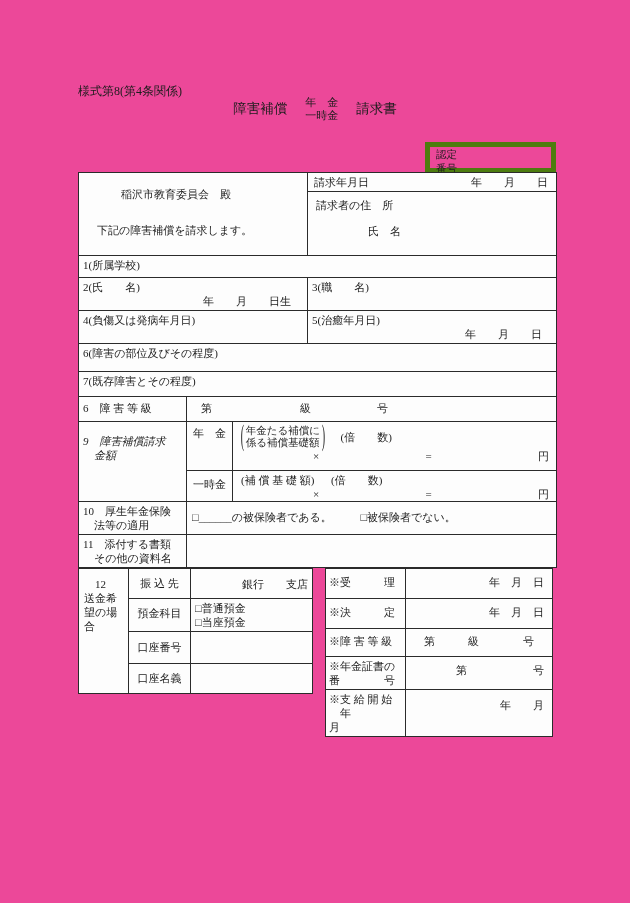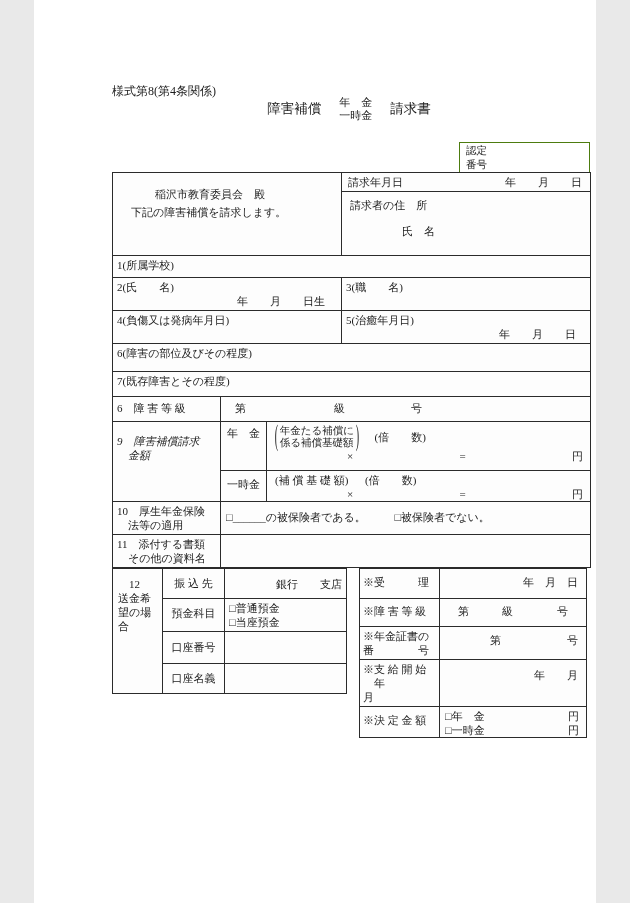"様式第8(第4条関係)" .page { background: #ffffff -> #ec4899; width: 562px -> 630px }
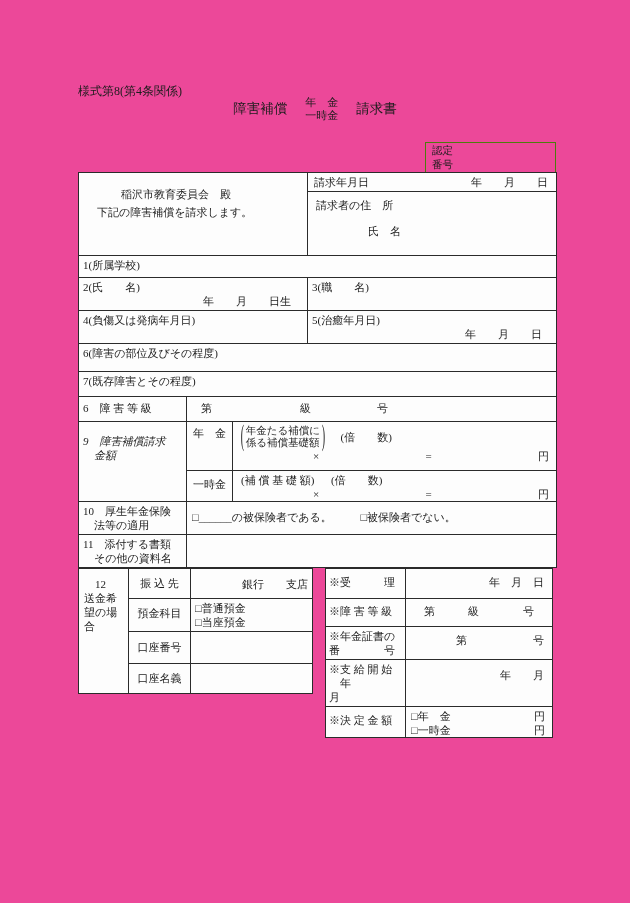"認定" .cert-box { border: 1px solid #4d7c0f -> 5px solid #4d7c0f }
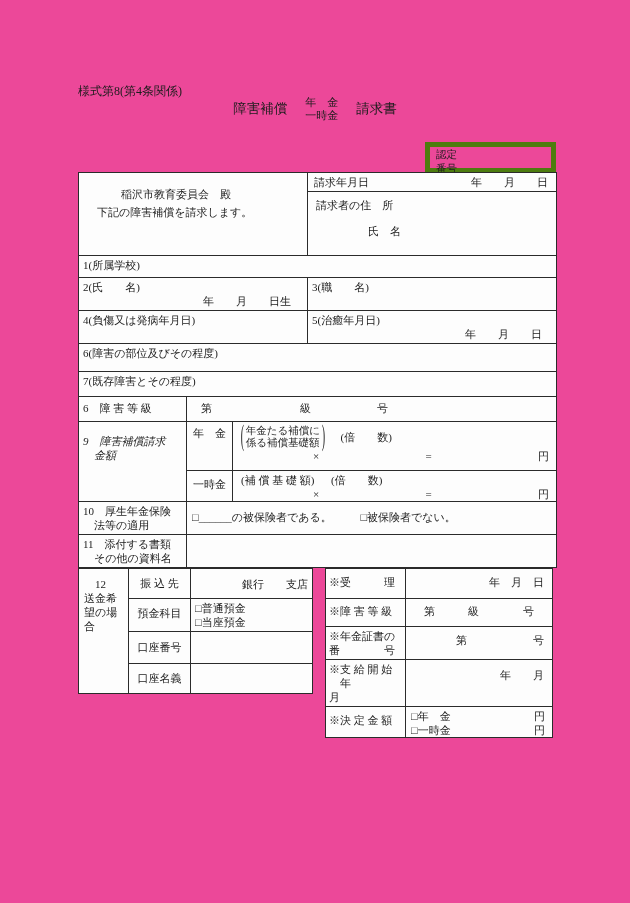"下記の障害補償を請求します。" .addr-line2 { margin-top: 4px -> 22px }
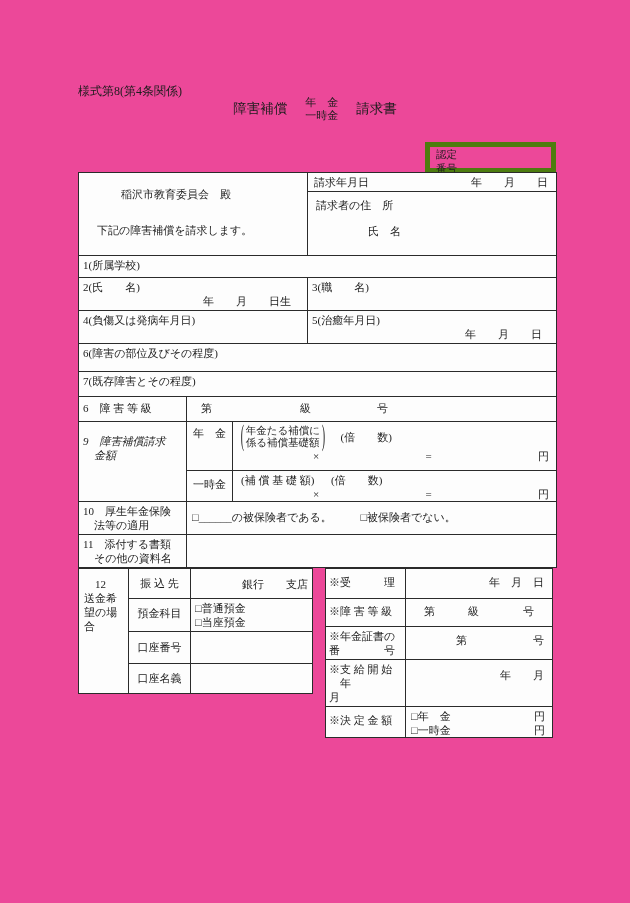"※決 定" tr { html: none -> <tr> <td>※決 定</td> <td>年 月 日</td> </tr> }
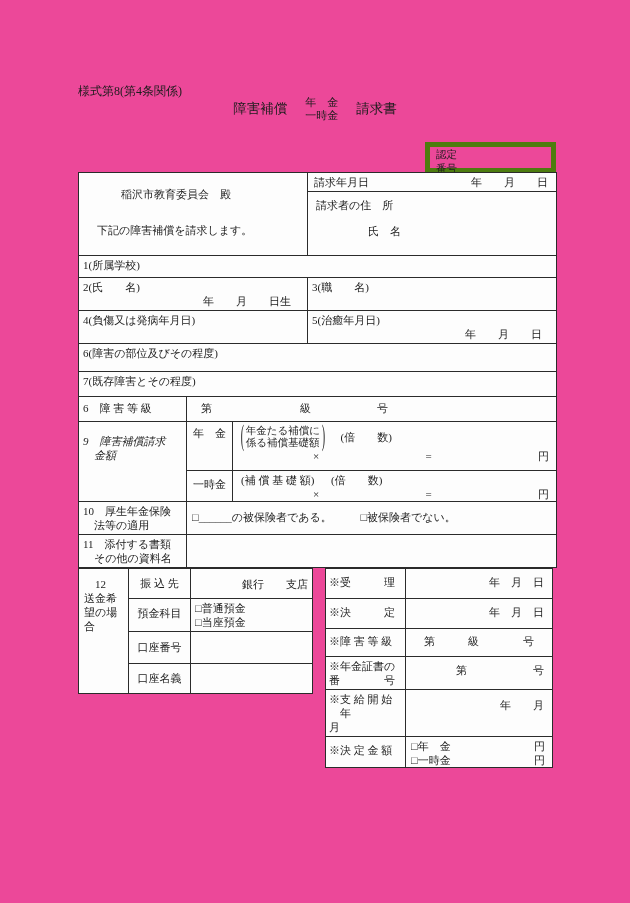"※決 定 金 額" tr { html: <tr> <td>※決 定 金 額</td> <td> <div> <span>□年 金</span> <span>円</span> </div> <div> <span>□一時金</span> <span>円</span> </div> </td> </tr> -> none }
